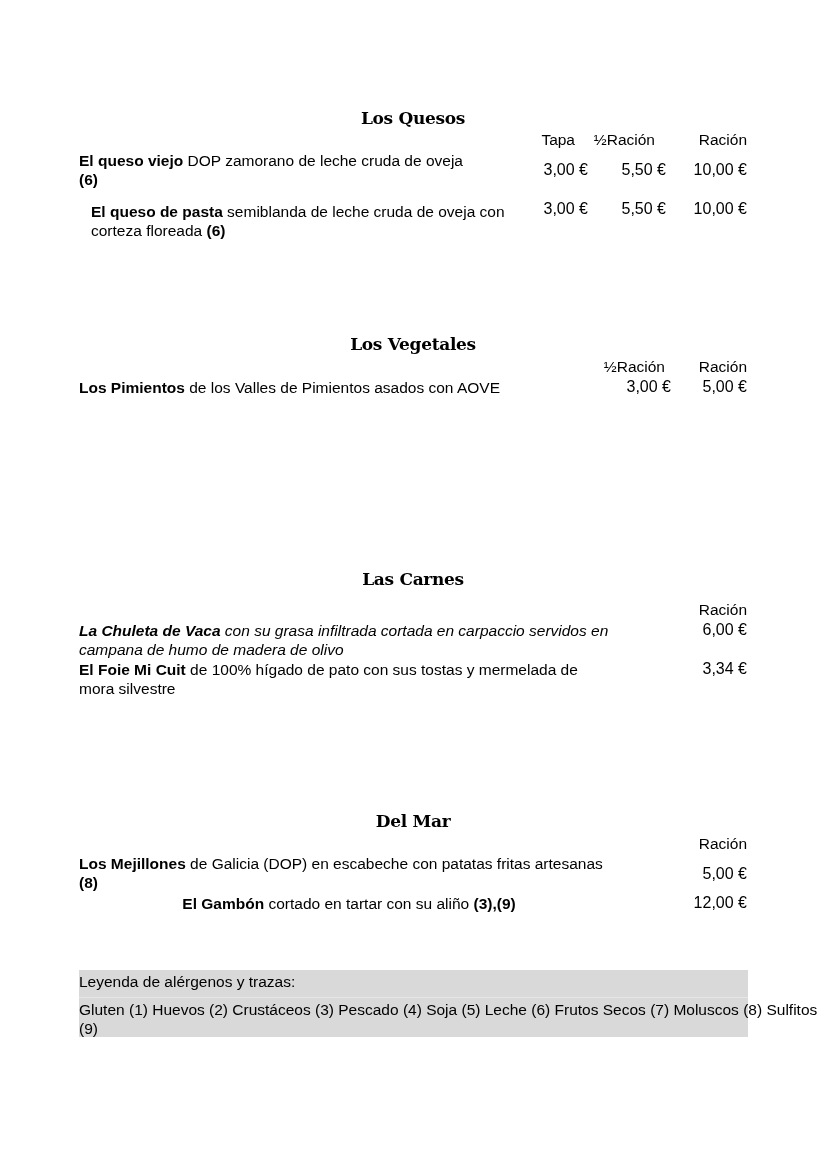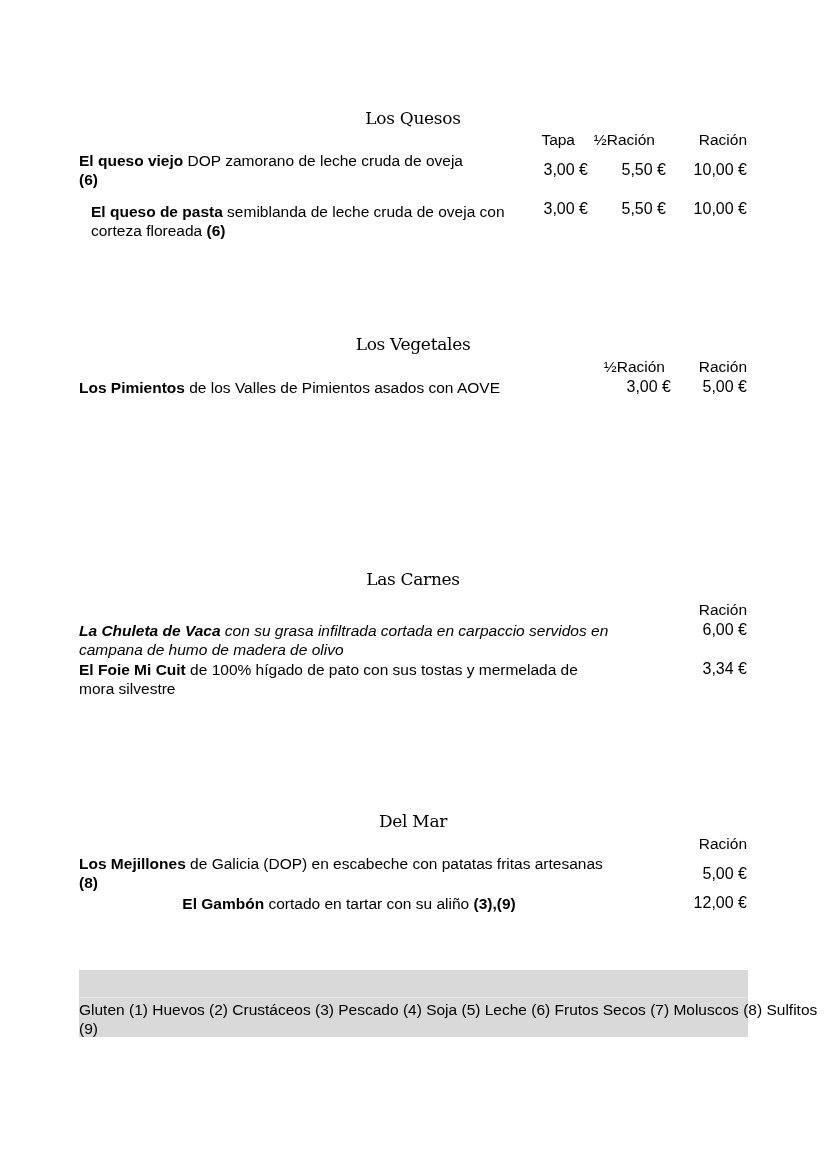"Los Quesos" .section-title { font-weight: normal -> bold }
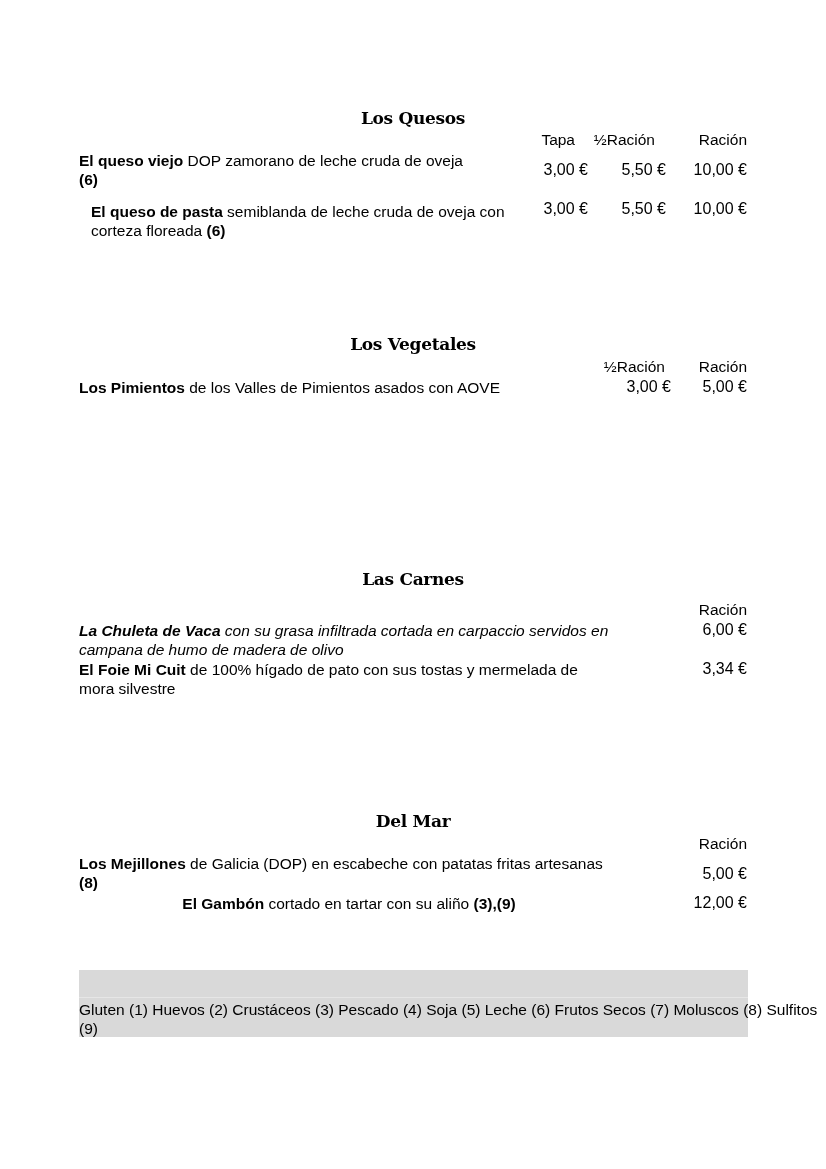"Leyenda de alérgenos y trazas:" div.legend-title { html: none -> <div>Leyenda de alérgenos y trazas:</div> }
